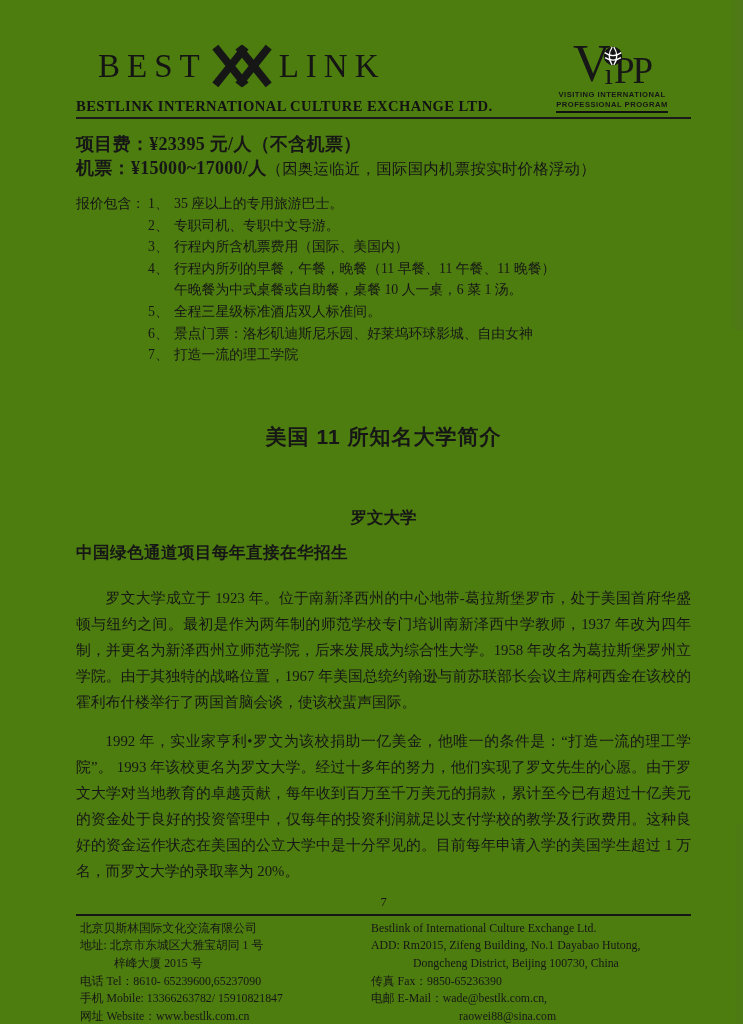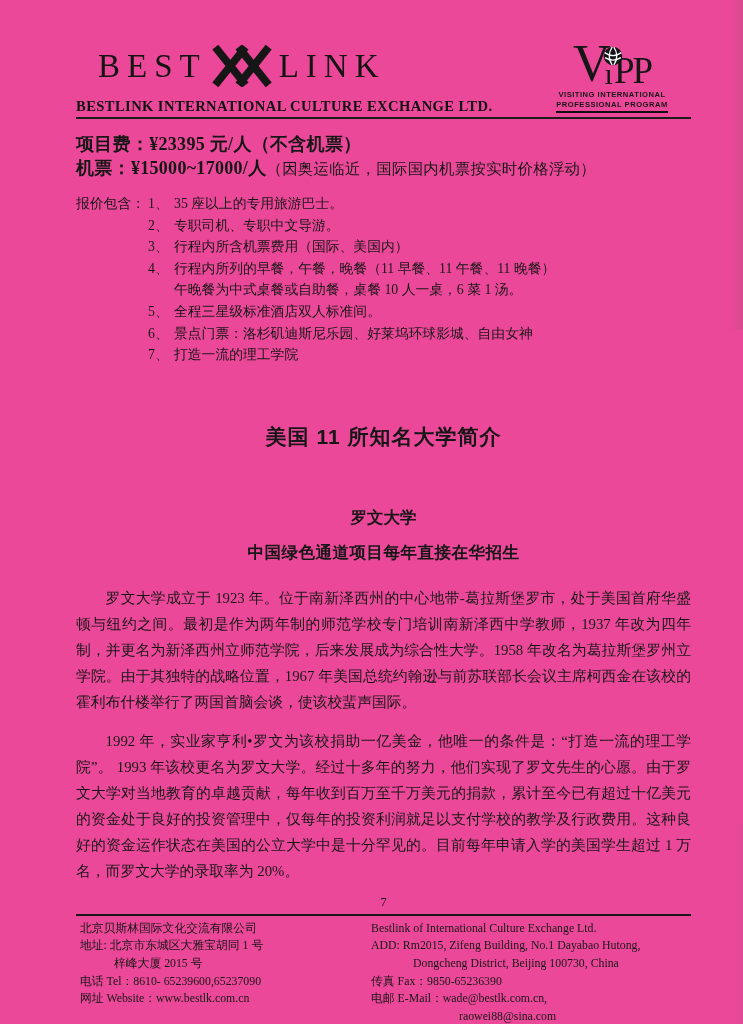"BEST" .page { background: #ec4899 -> #4d7c0f }
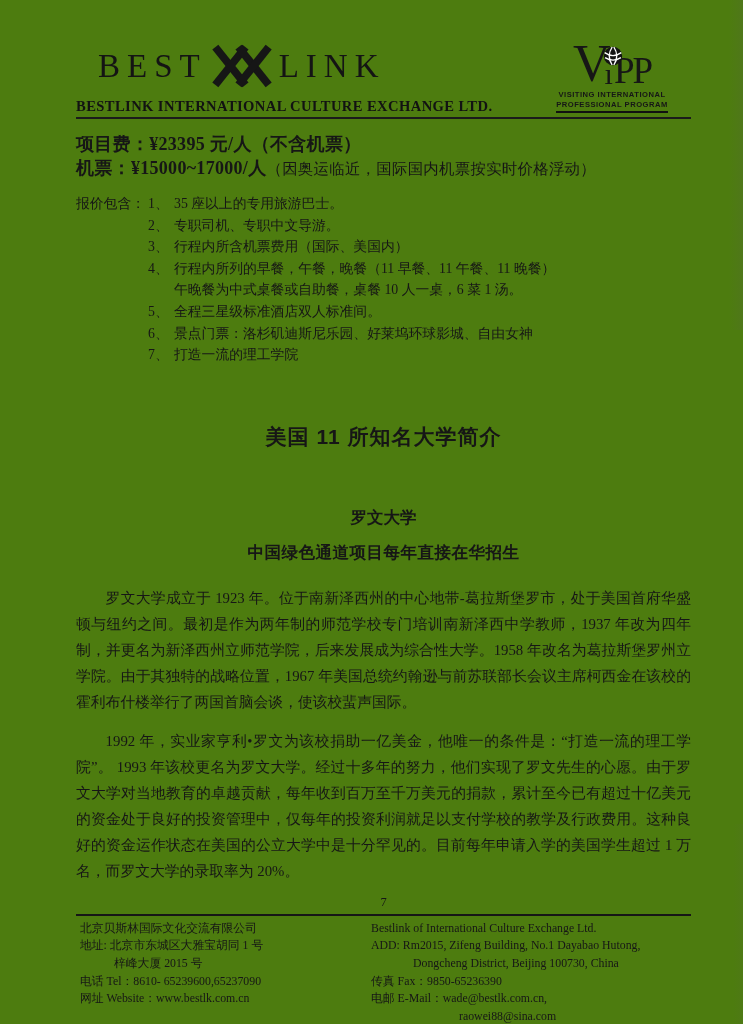"中国绿色通道项目每年直接在华招生" .section-subtitle { text-align: center -> left }
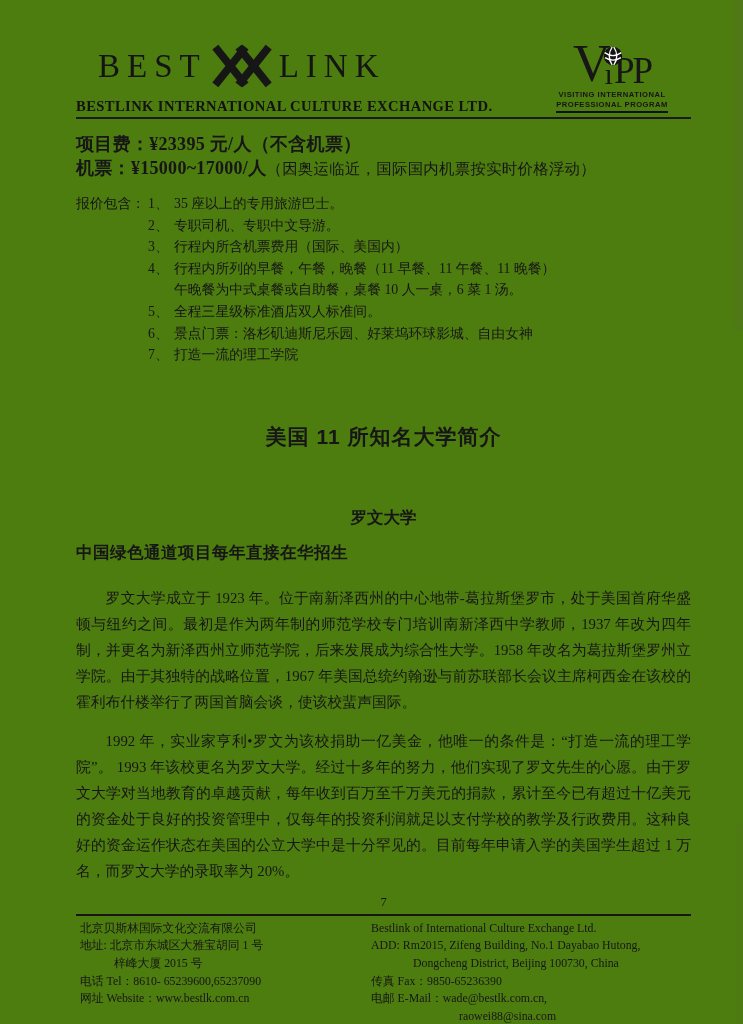"手机 Mobile: 13366263782/ 15910821847" div { html: none -> <div>手机 Mobile: 13366263782/ 15910821847</div> }
